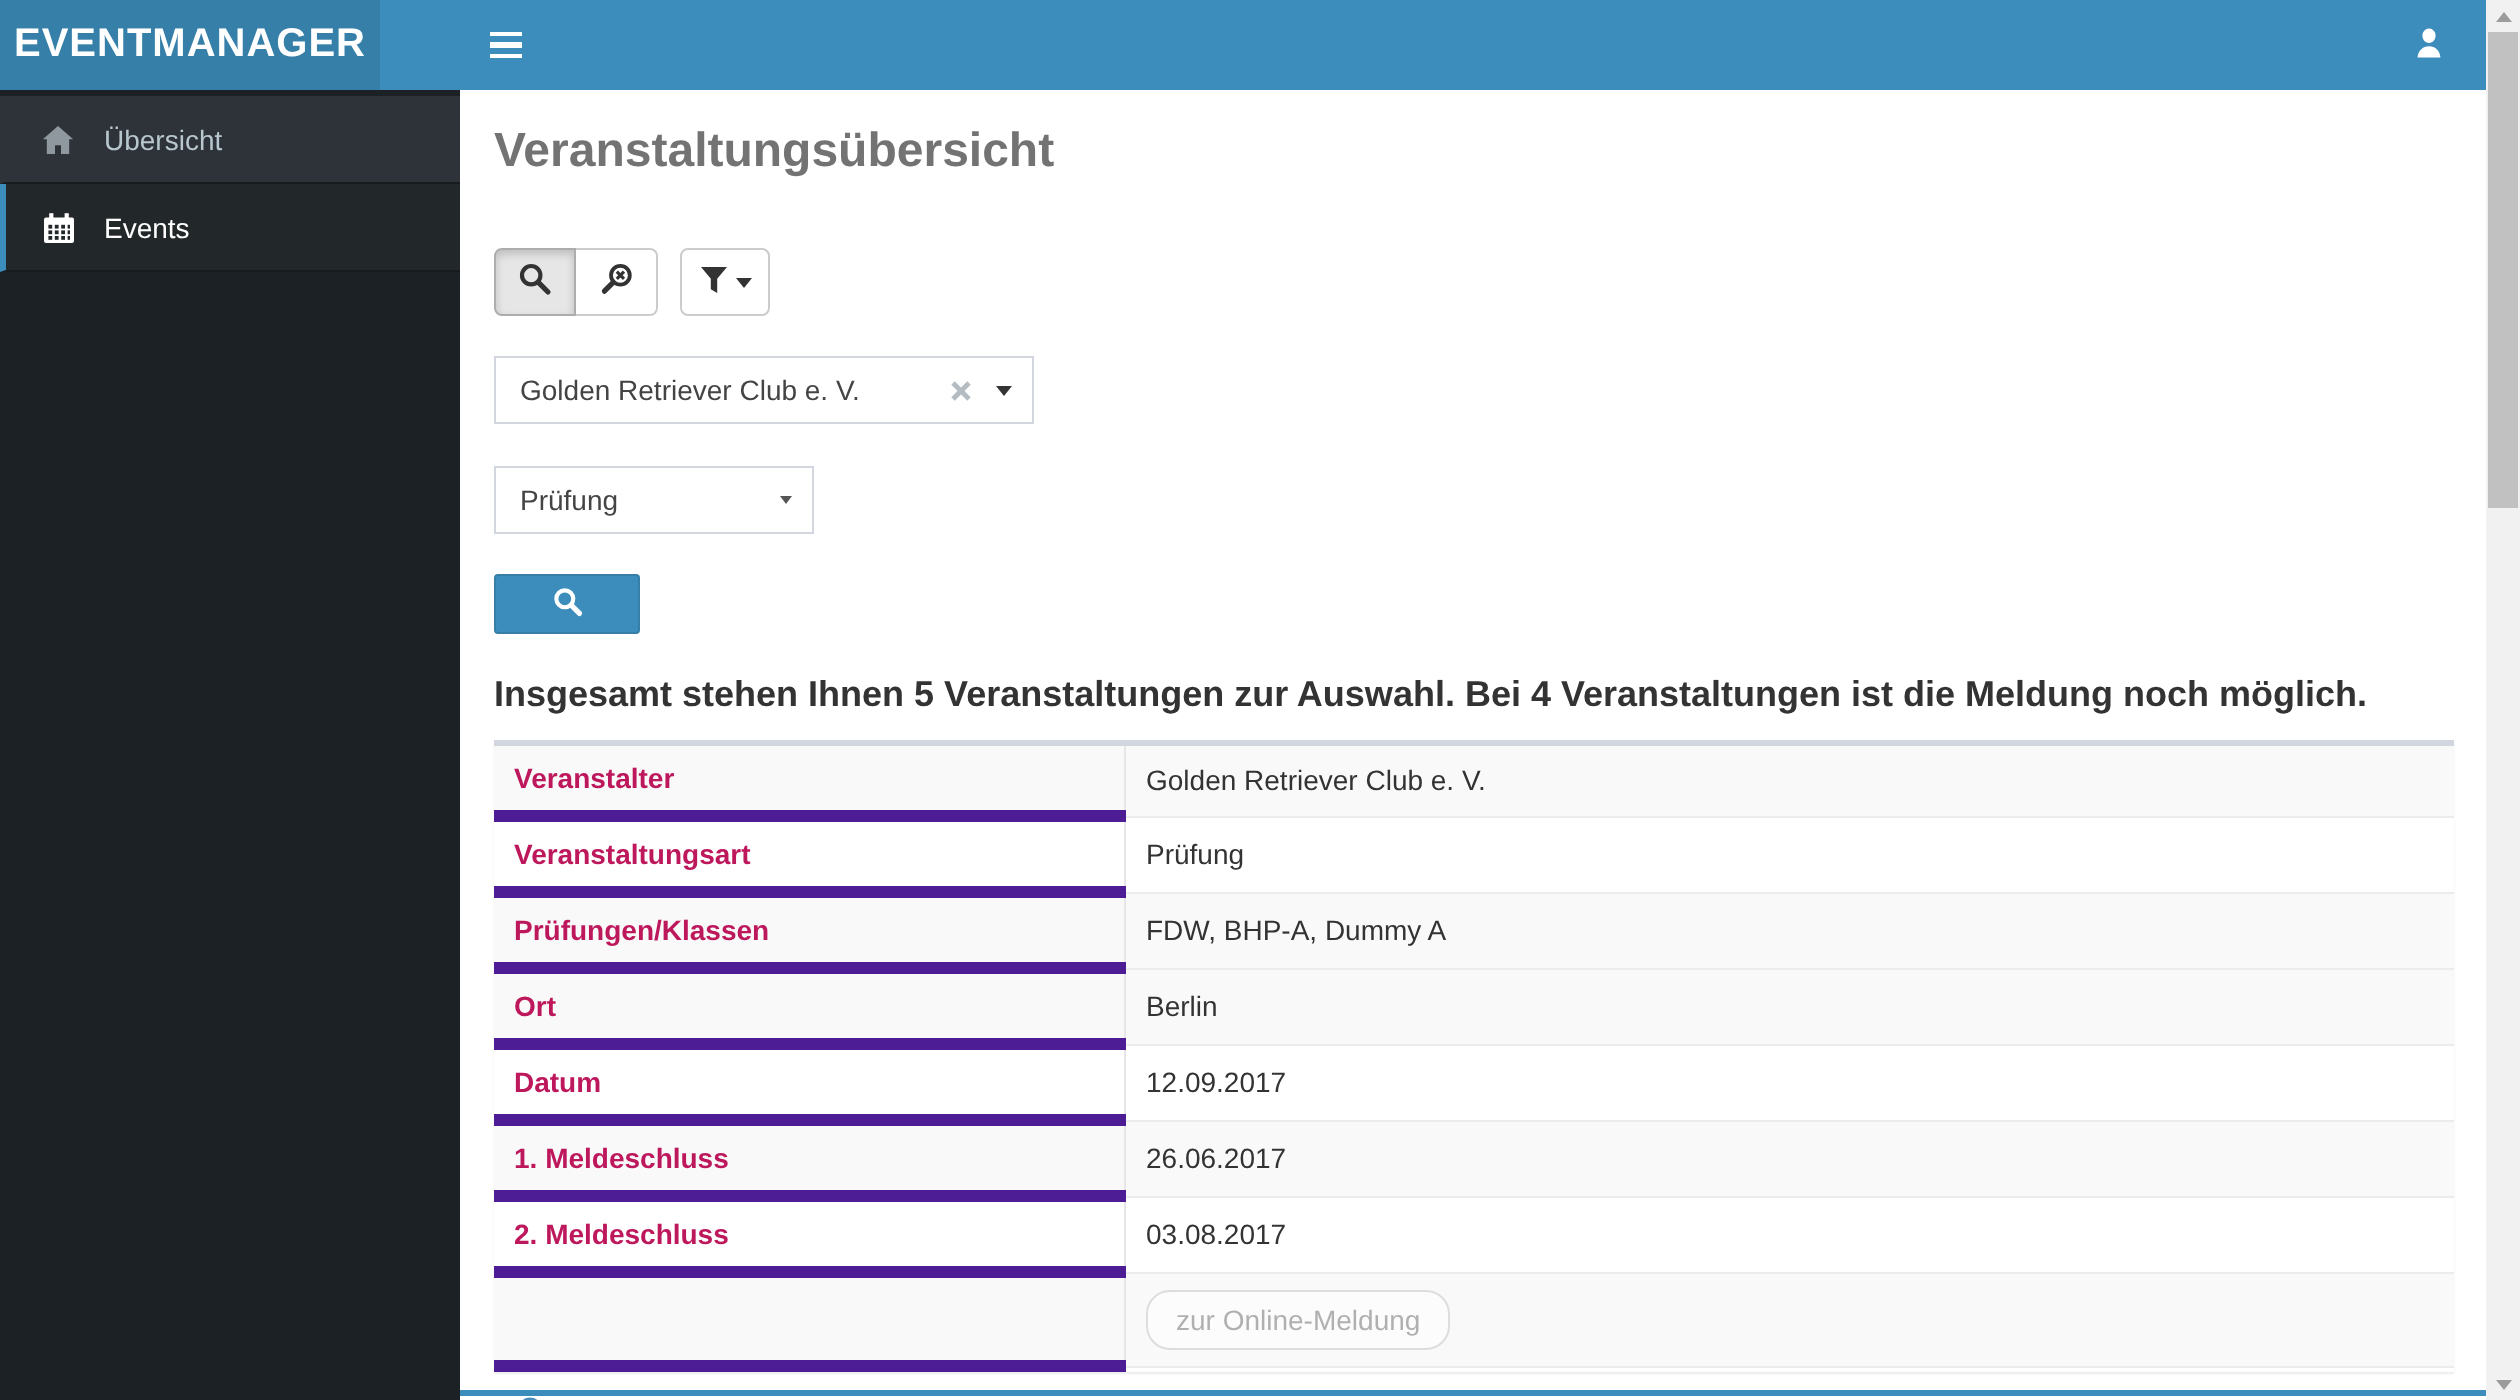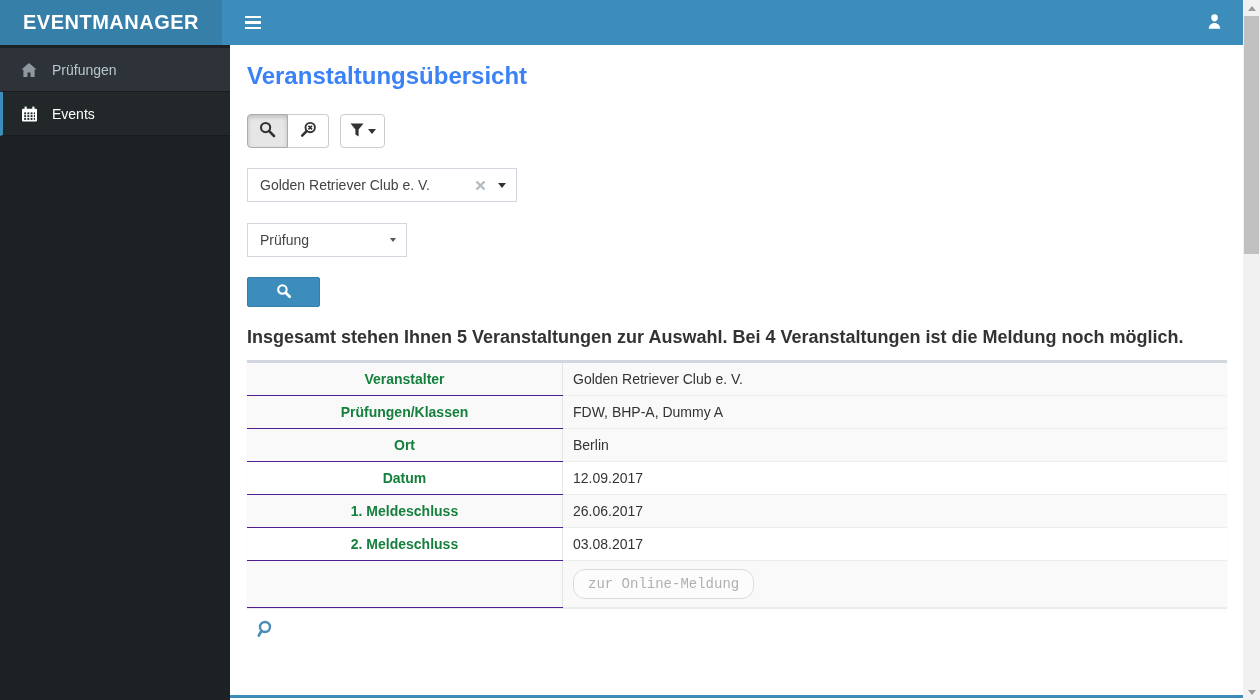"EVENTMANAGER" .brand { width: 222px -> 190px }
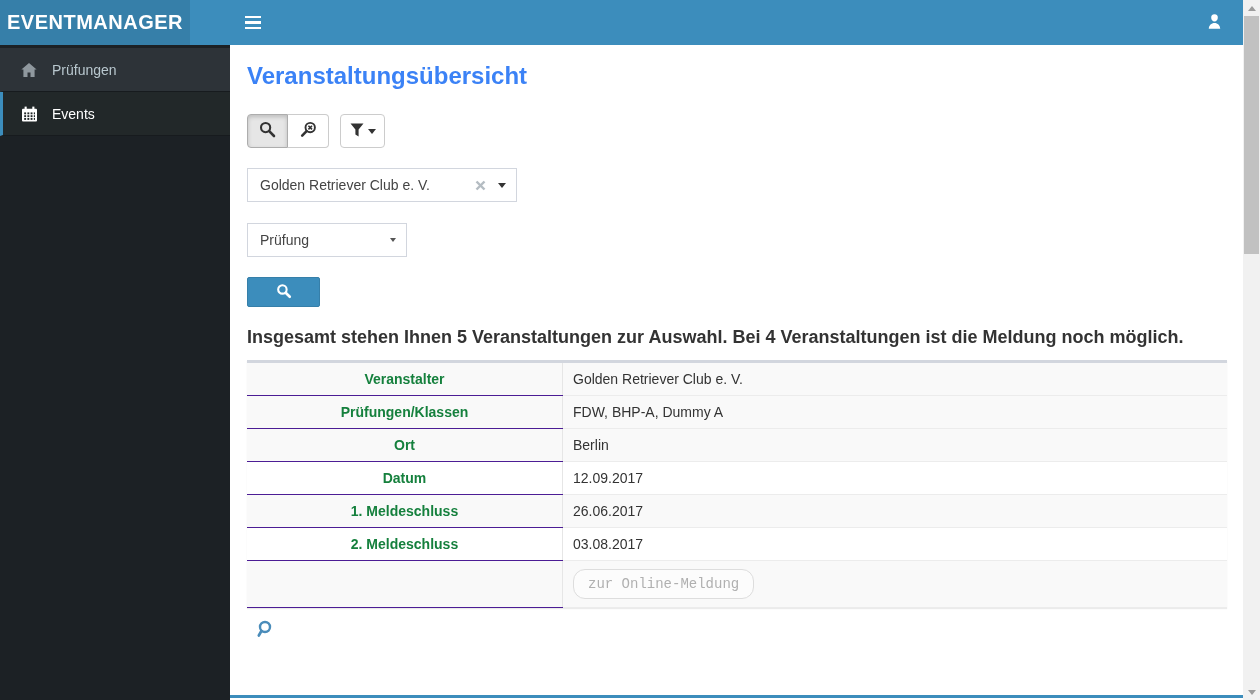"Prüfungen" span { text: Prüfungen -> Übersicht }
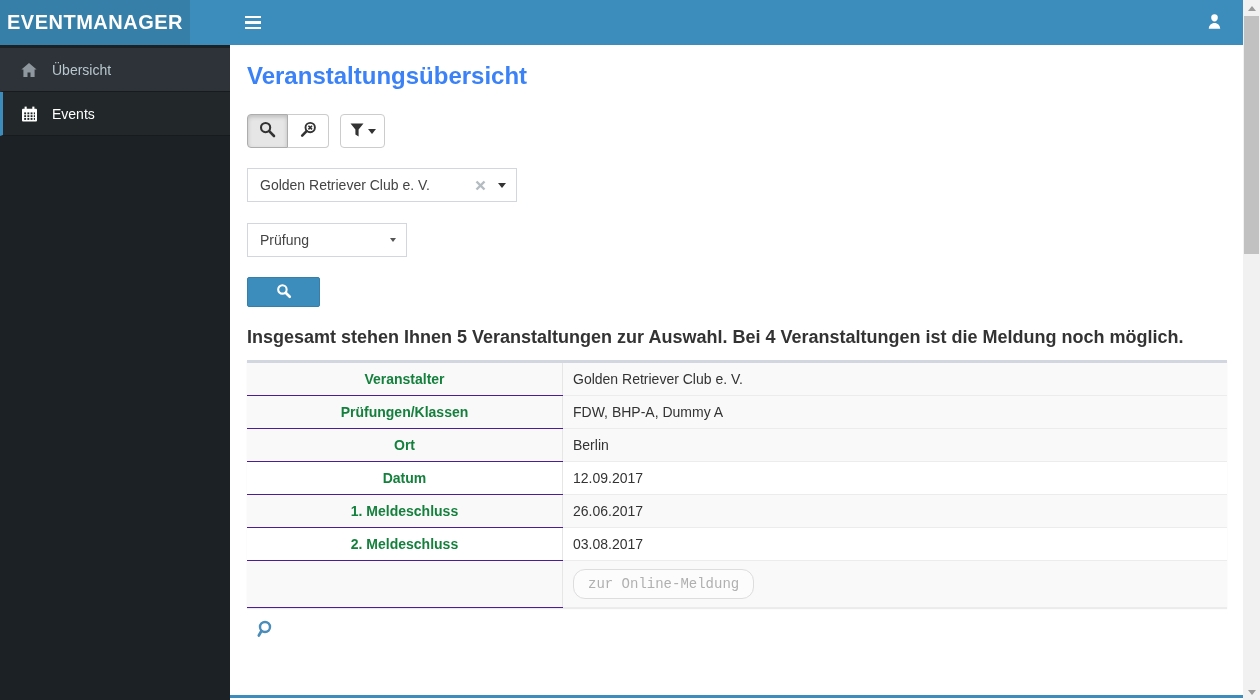"Veranstaltungsübersicht" .page-title { color: #3b82f6 -> #737373; margin: 2px 0 24px -> 2px 0 34px }
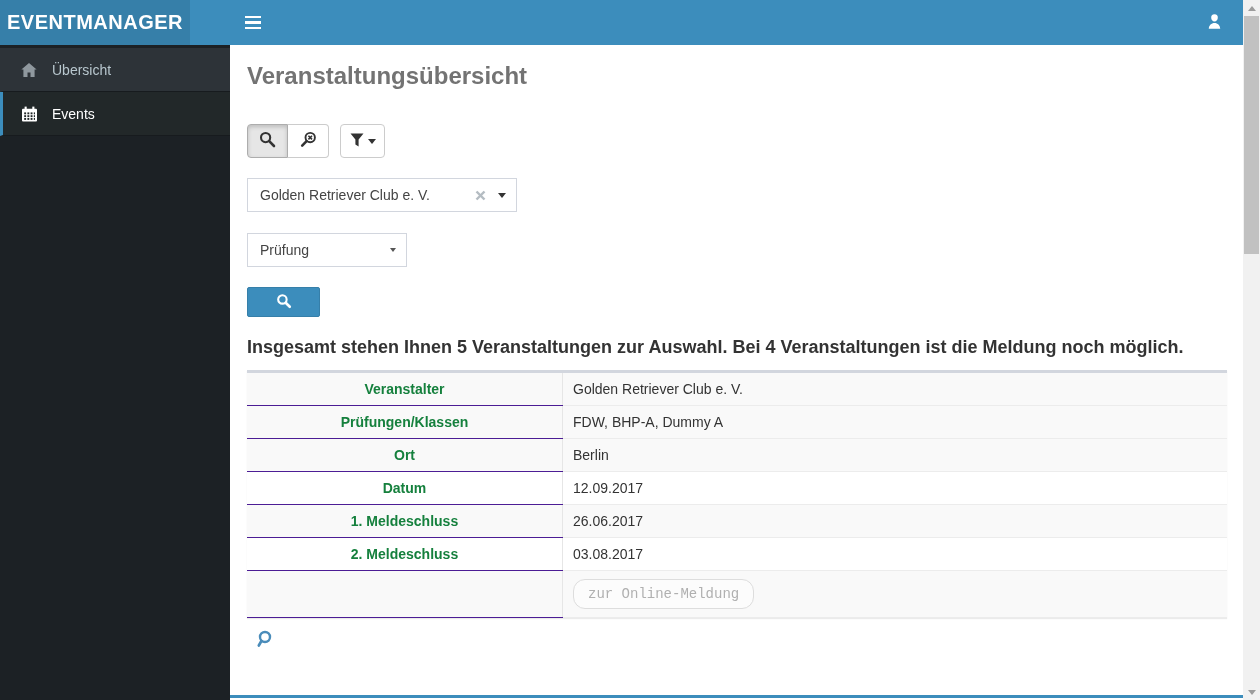"Veranstalter" table.ev th.label-cell { border-bottom: 1px solid #4c1d95 -> 6px solid #4c1d95; color: #15803d -> #be185d; text-align: center -> left }
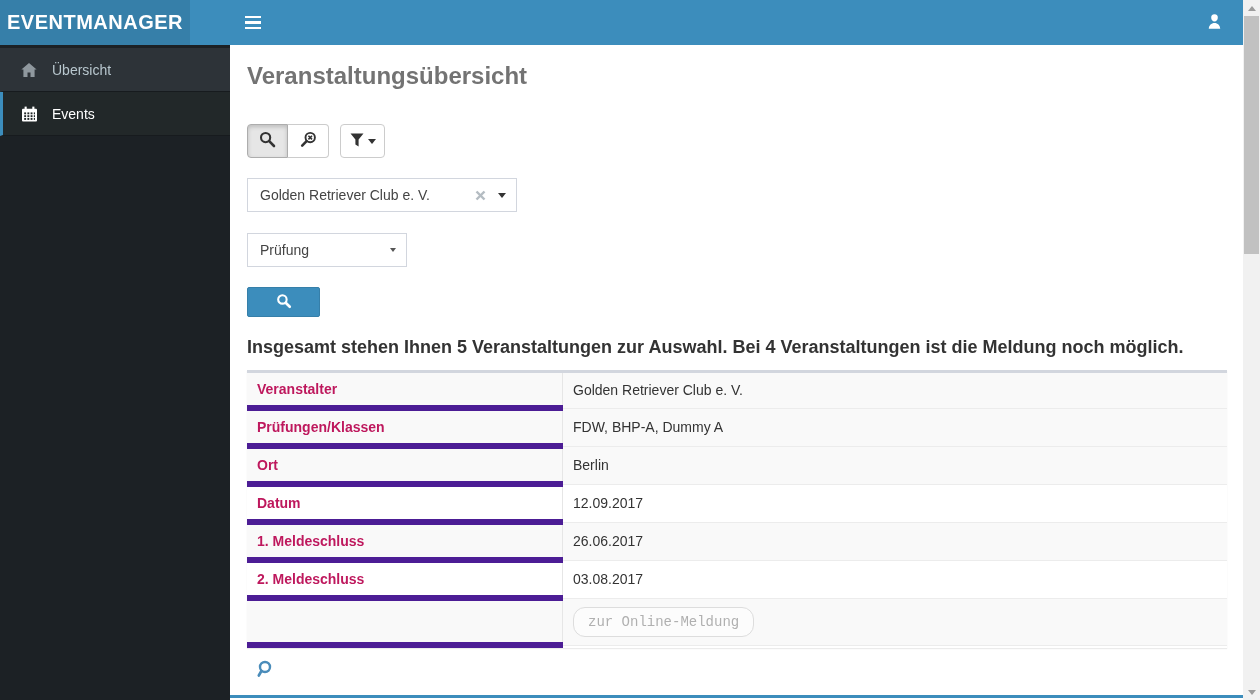"Veranstaltungsart" tr { html: none -> <tr> <th>Veranstaltungsart</th> <td>Prüfung</td> </tr> }
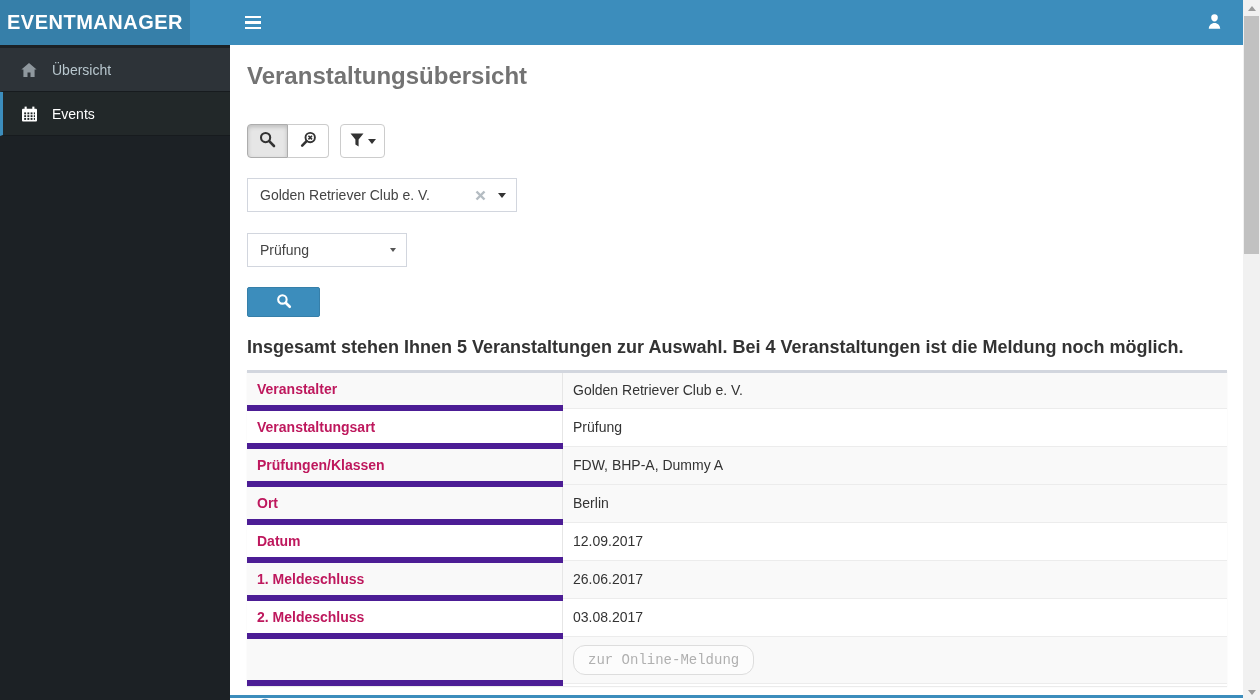"zur Online-Meldung" .action-btn { font-family: Liberation Mono, monospace -> Liberation Sans, sans-serif }
